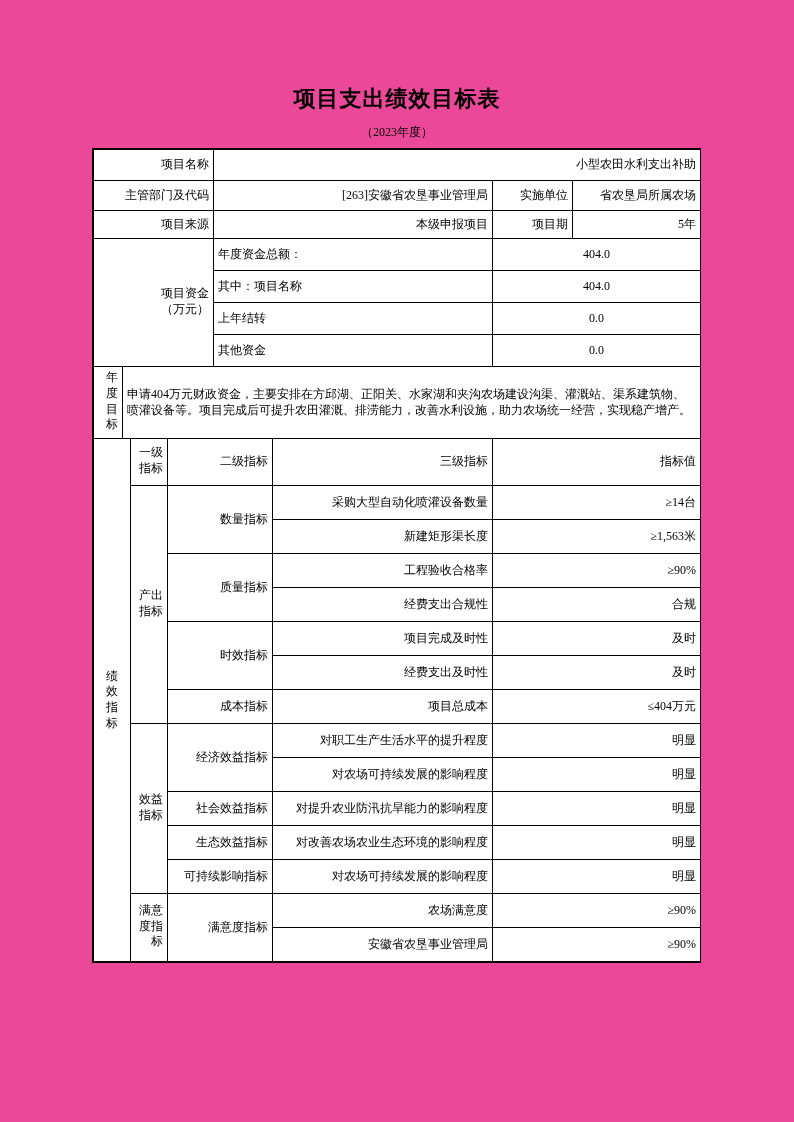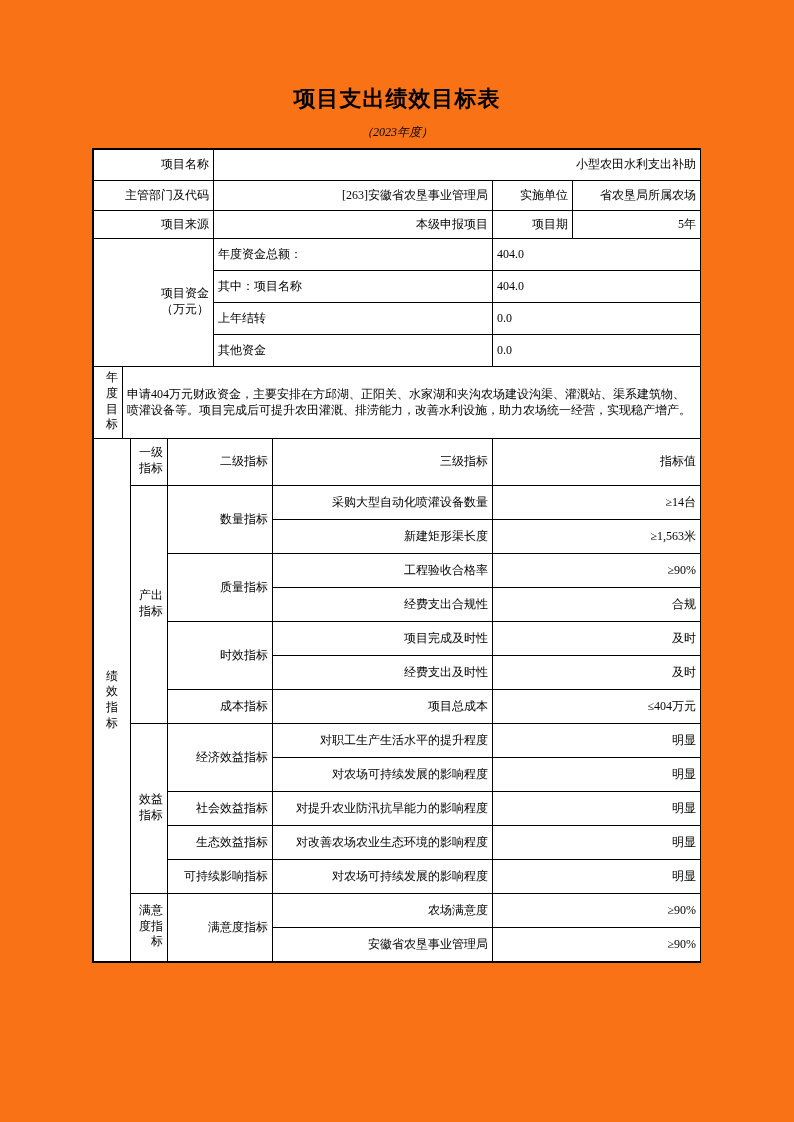"项目支出绩效目标表" .page { background: #f97316 -> #ec4899 }
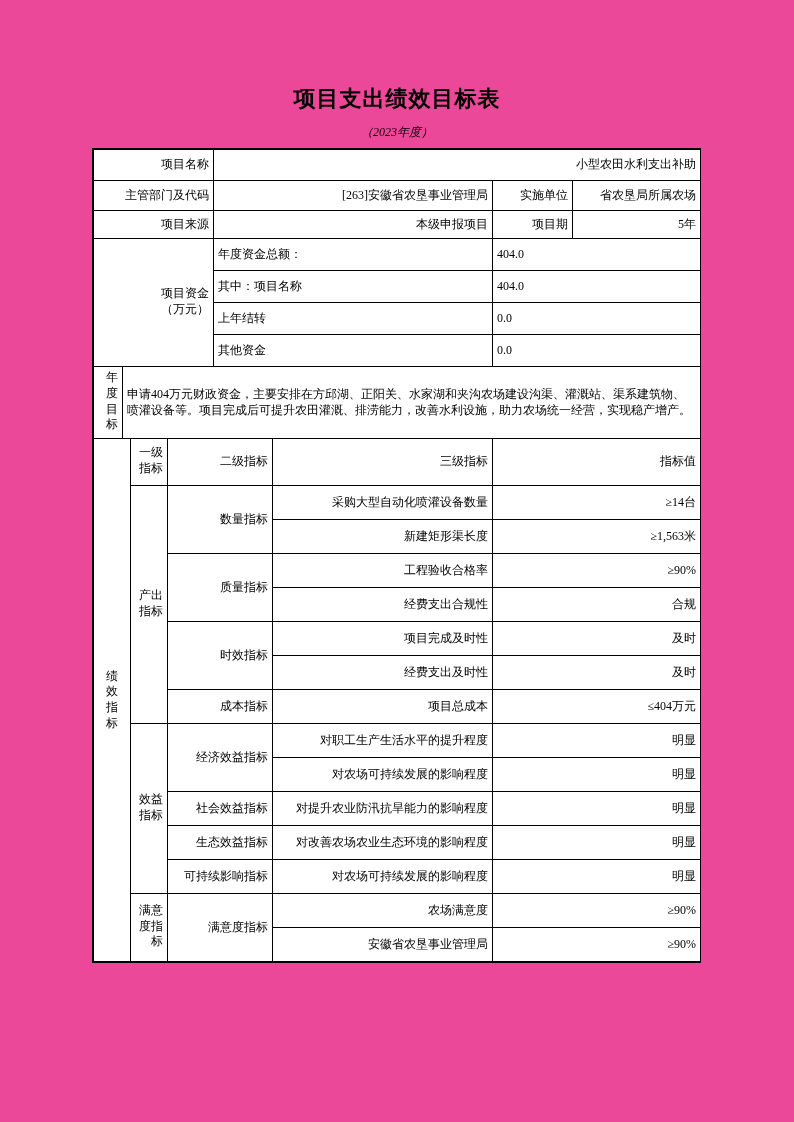"（2023年度）" .doc-subtitle { font-style: italic -> none }
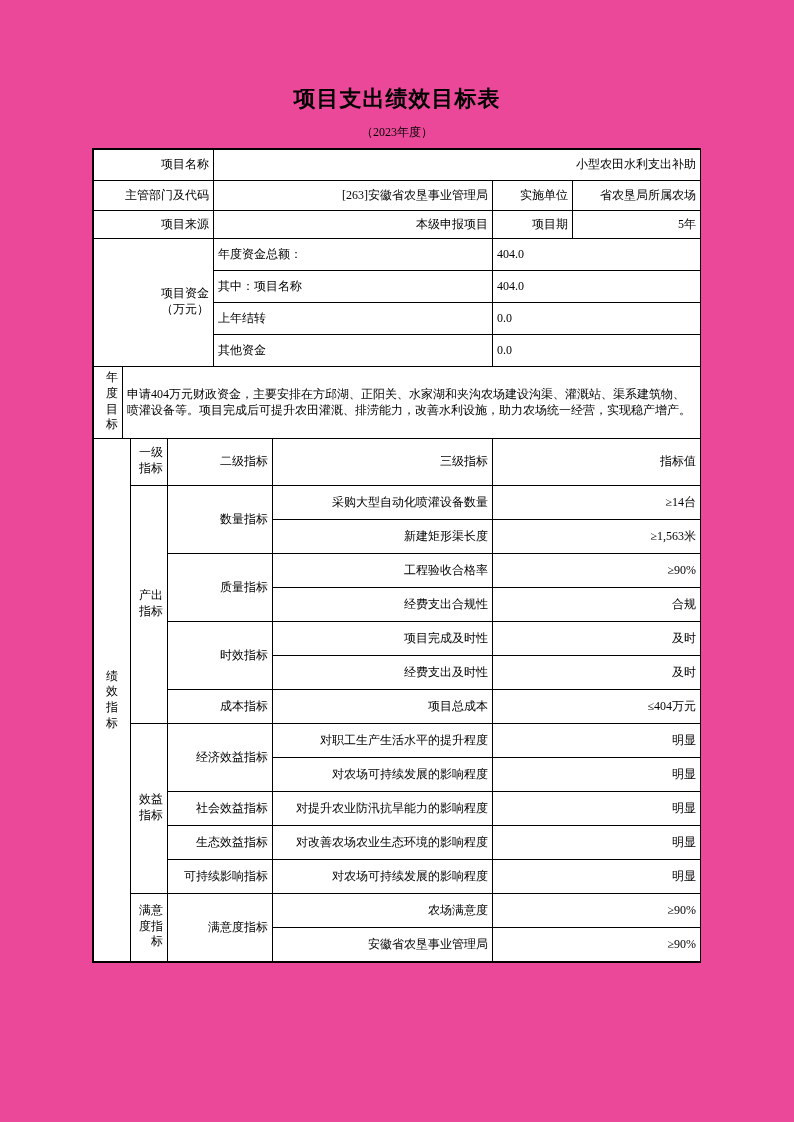"404.0" .r { text-align: left -> center }
